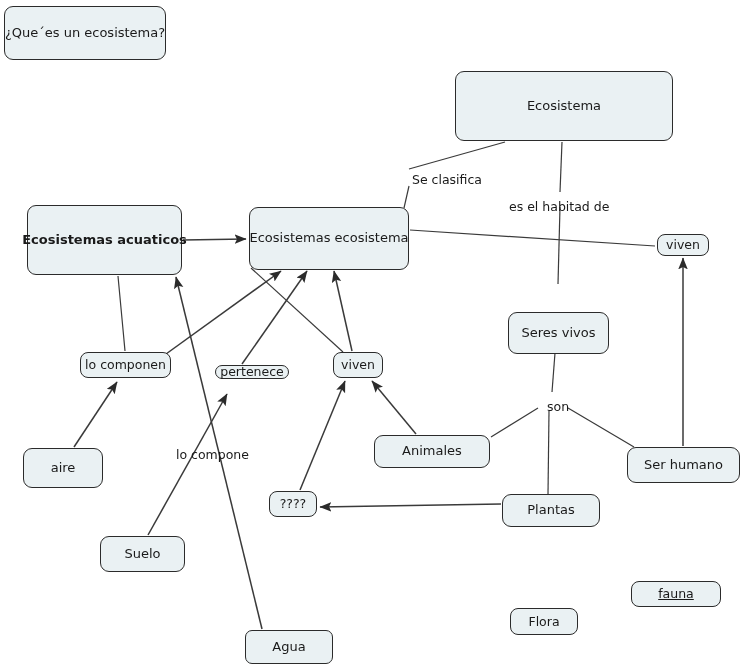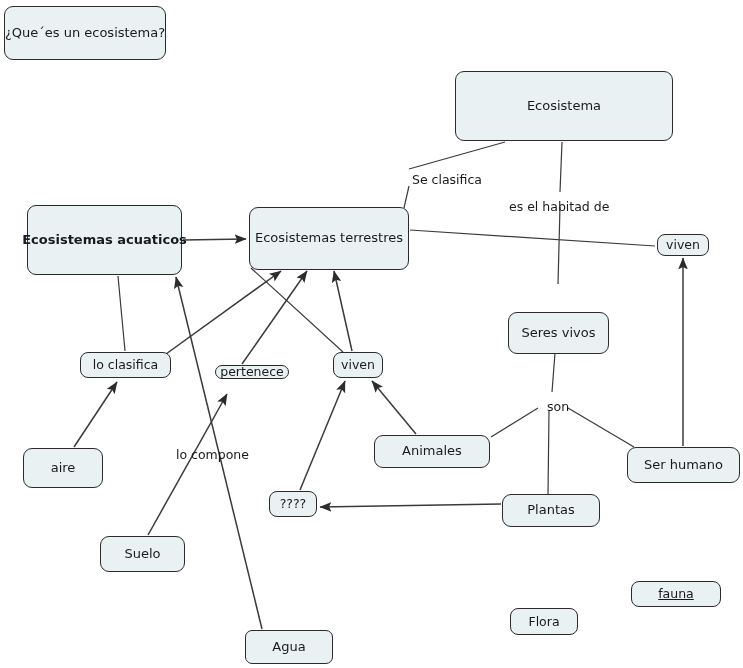"Ecosistemas terrestres" span { text: terrestres -> ecosistema }
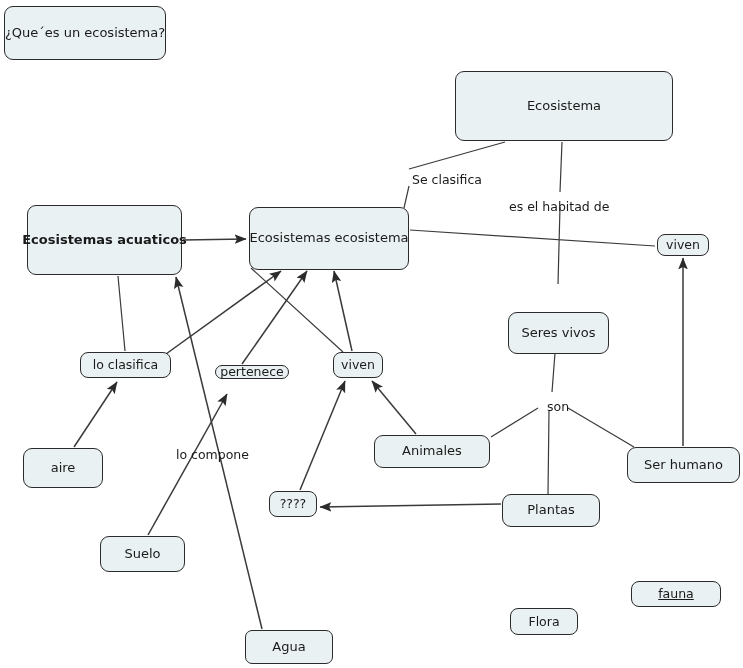"lo clasifica" span { text: clasifica -> componen }
